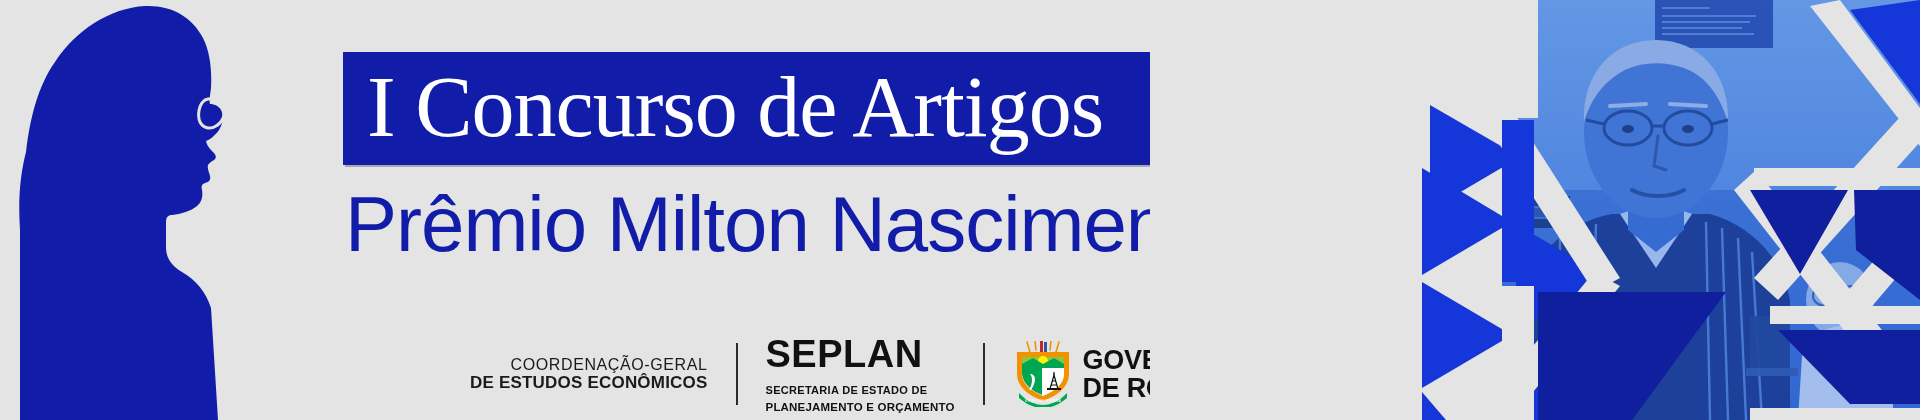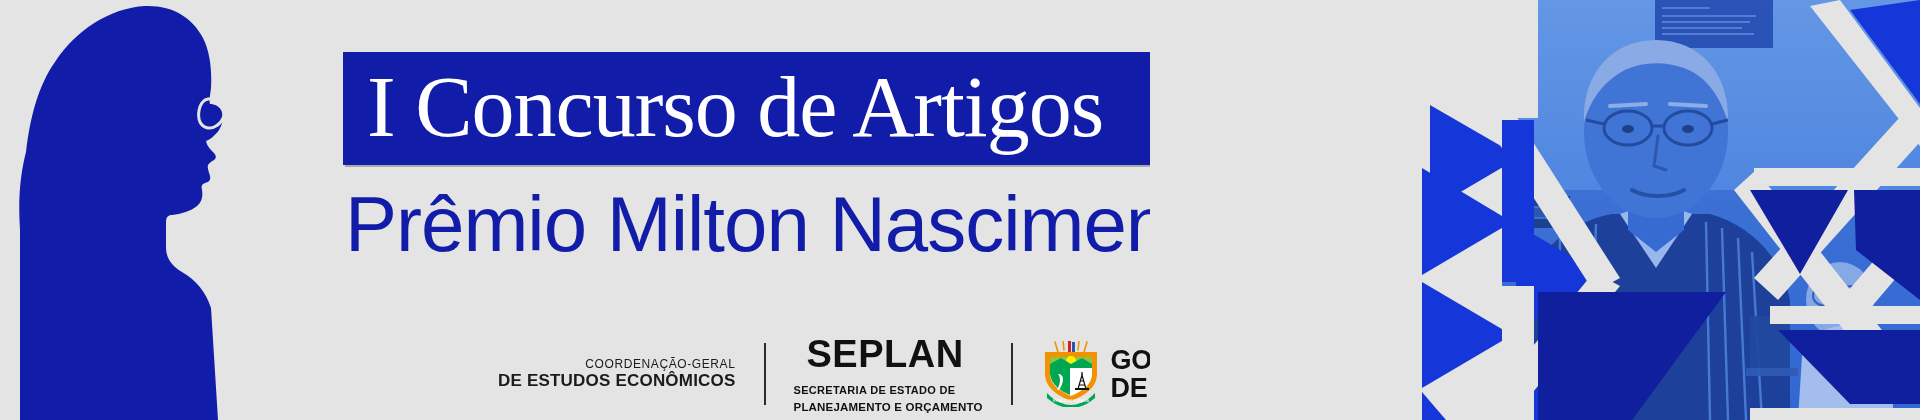"COORDENAÇÃO-GERAL" #cg-line1 { font-size: 12px -> 16px }
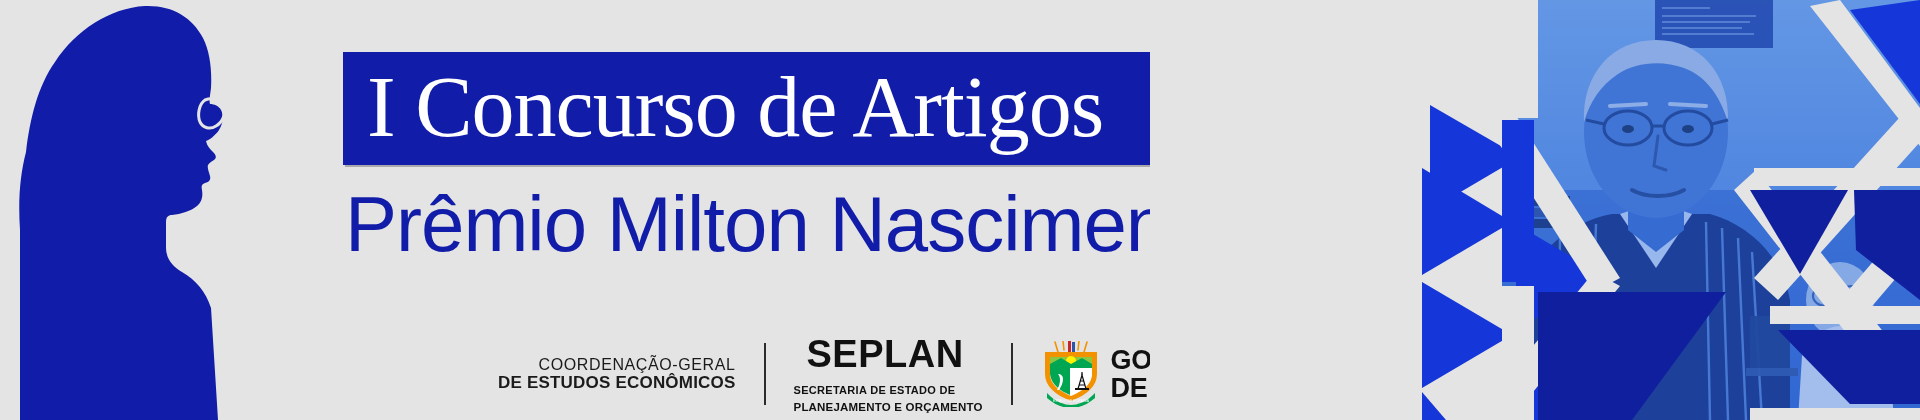"SEPLAN" #seplan-name { margin-left: 13px -> none }
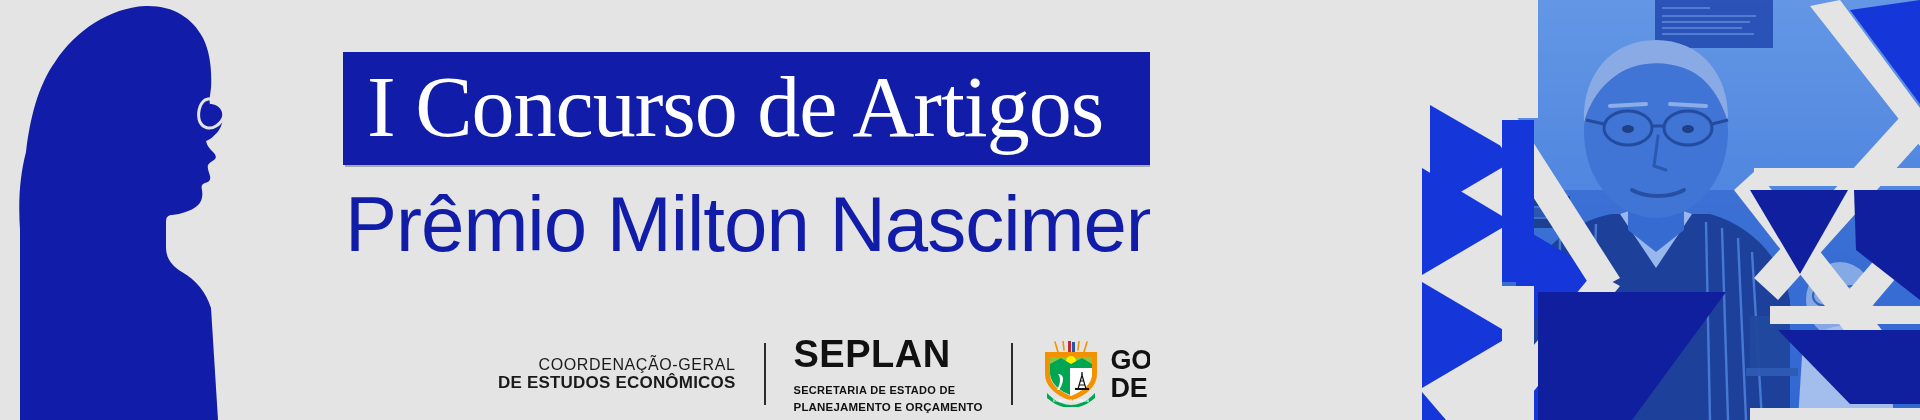"DE ESTUDOS ECONÔMICOS" #cg-line2 { margin-left: 28px -> none }
